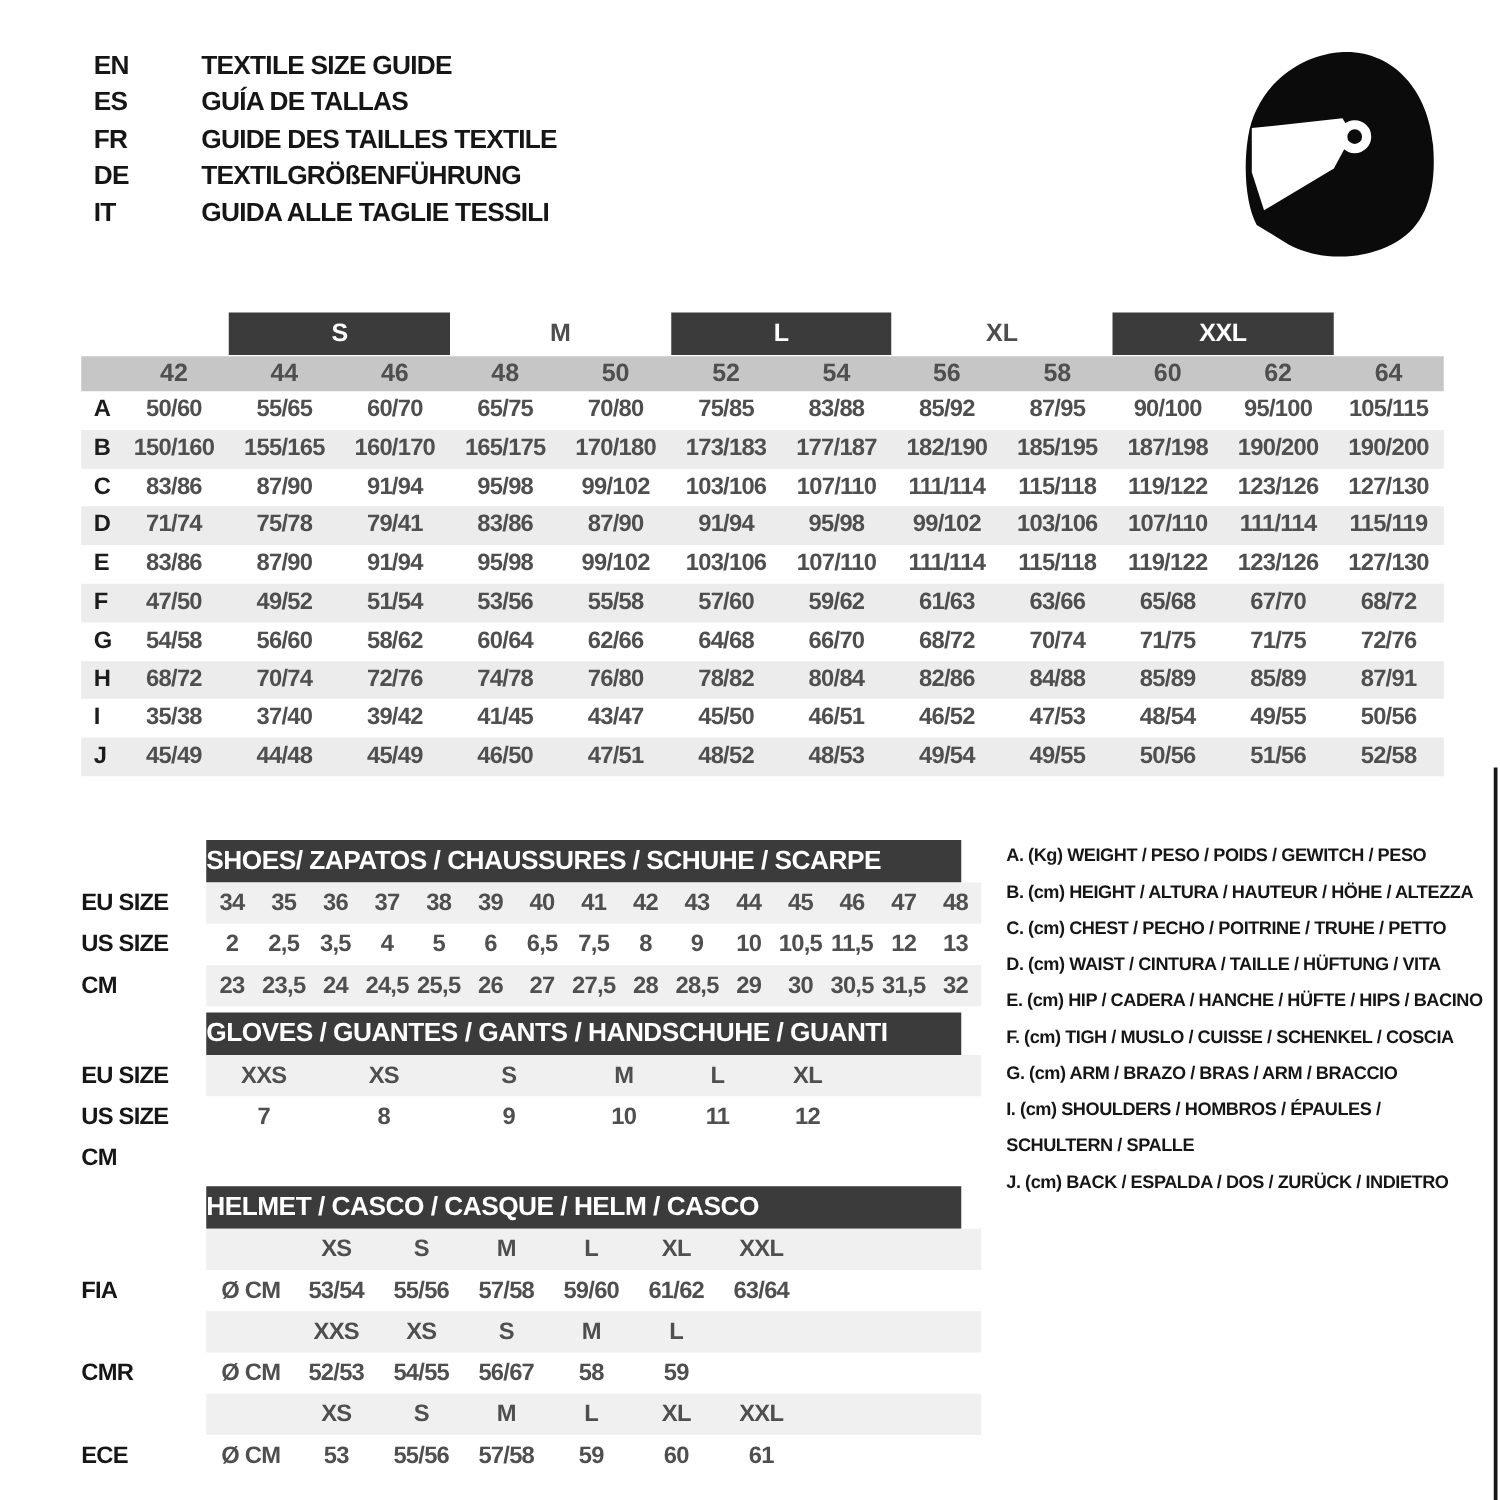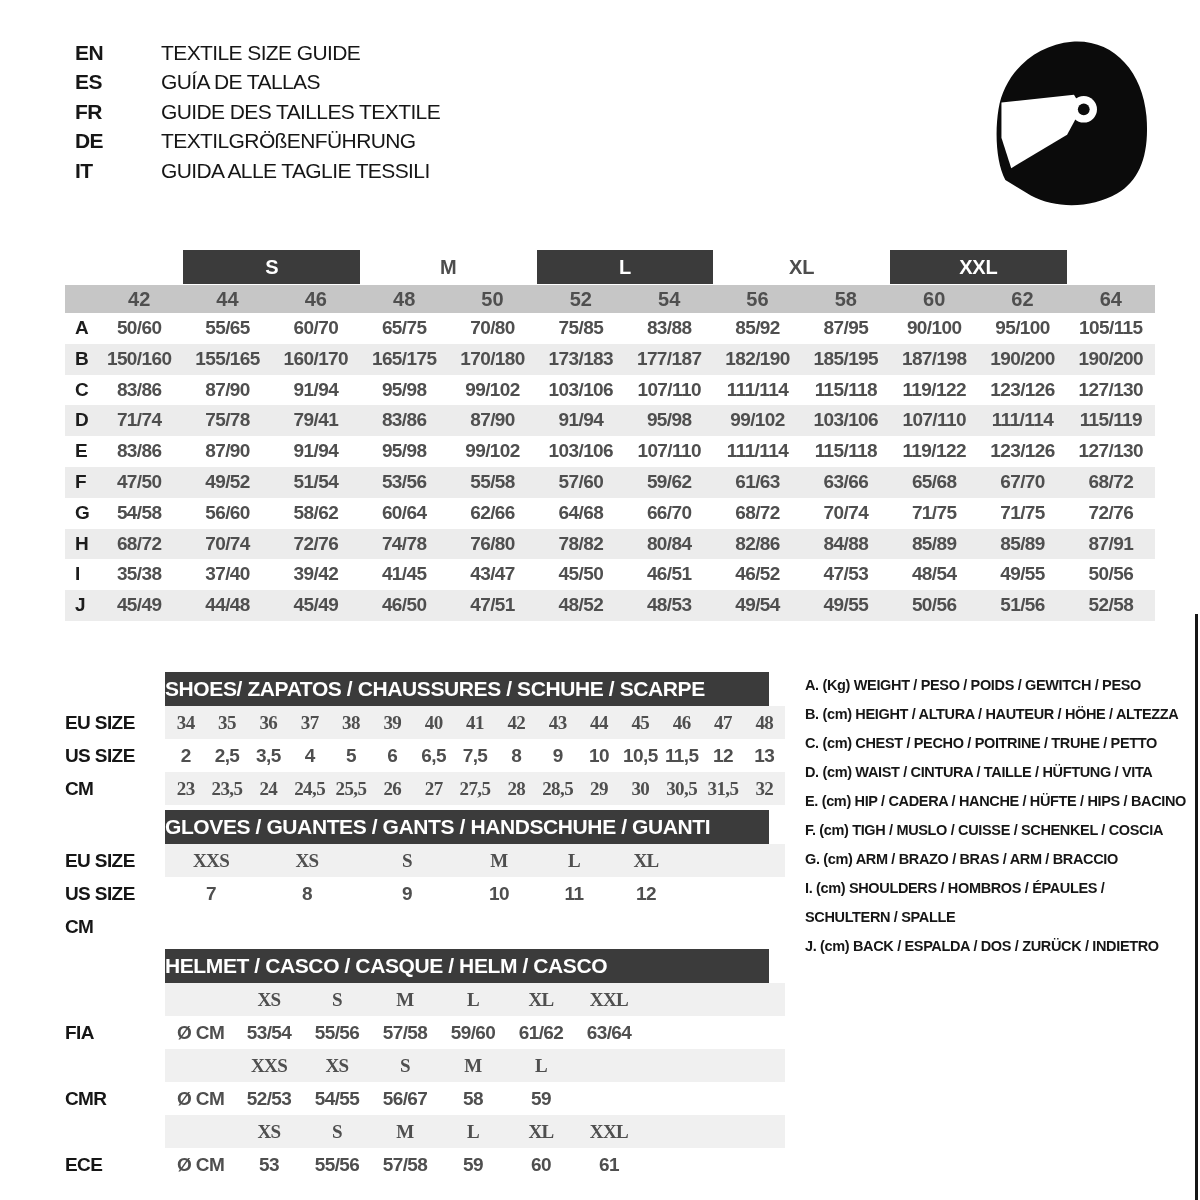"TEXTILE SIZE GUIDE" .lang-text { font-weight: normal -> bold }
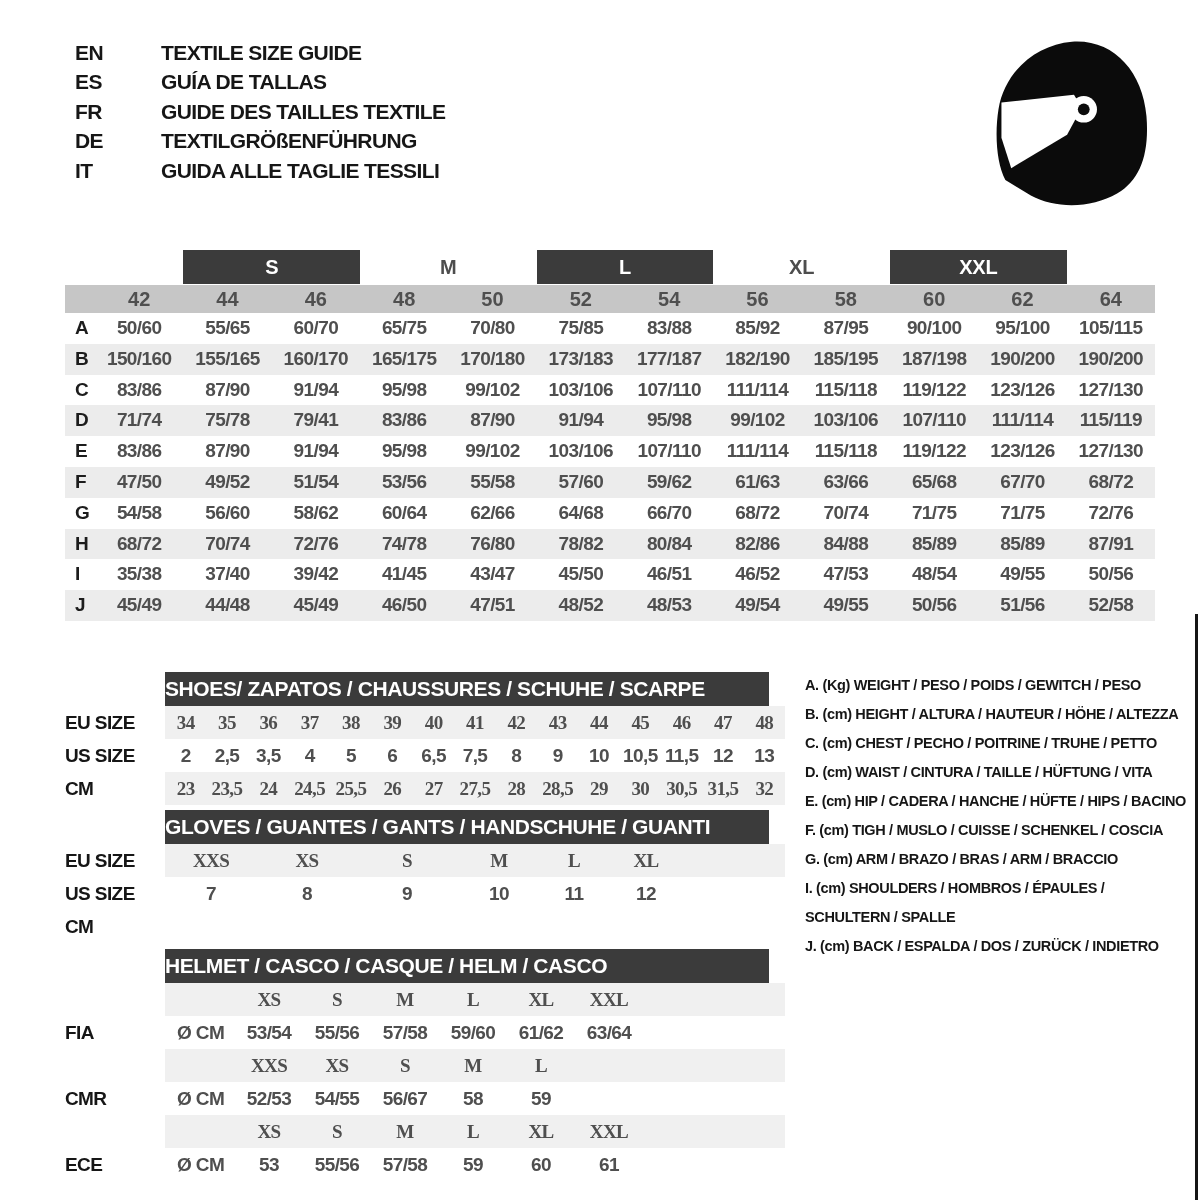"34" .st-band.gray { font-family: Liberation Serif, serif -> none }
